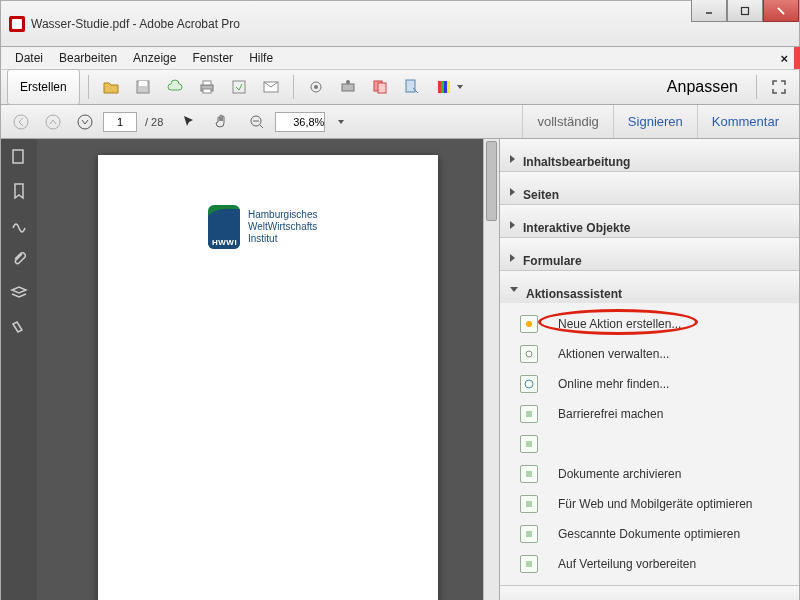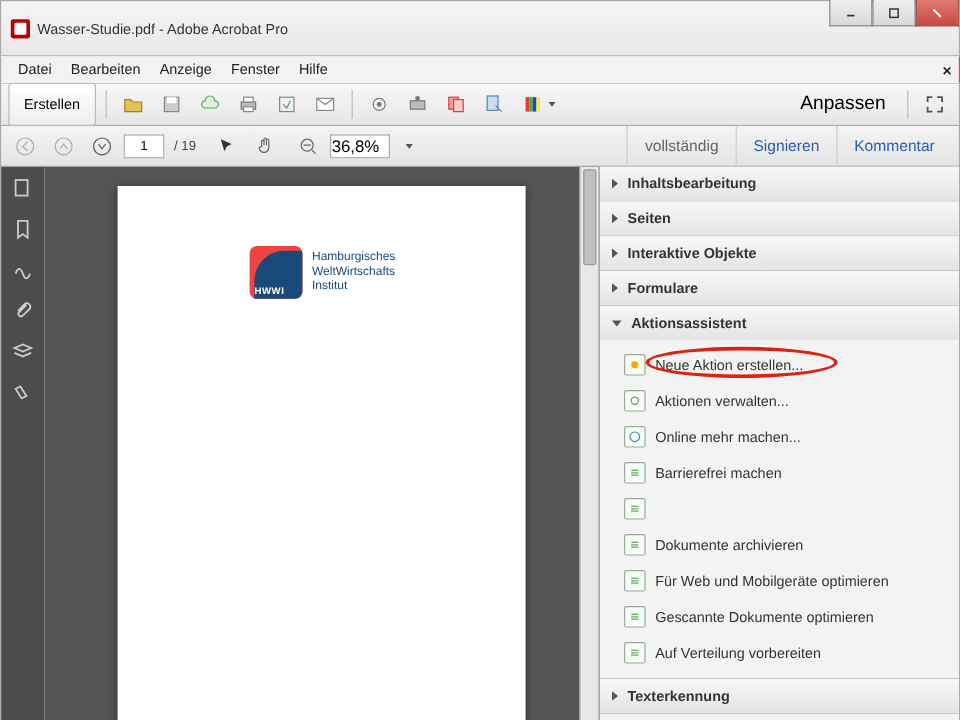"Datei" .menubar { border-right: 1px solid #ef4444 -> 6px solid #ef4444 }
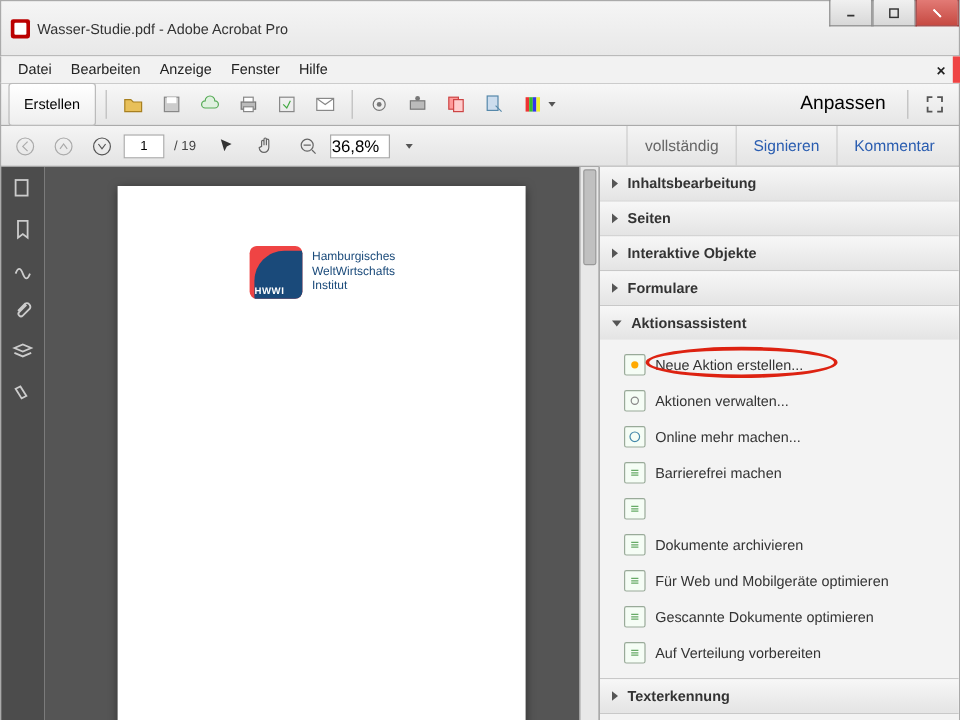"/ 19" span.page-of { text: 19 -> 28 }
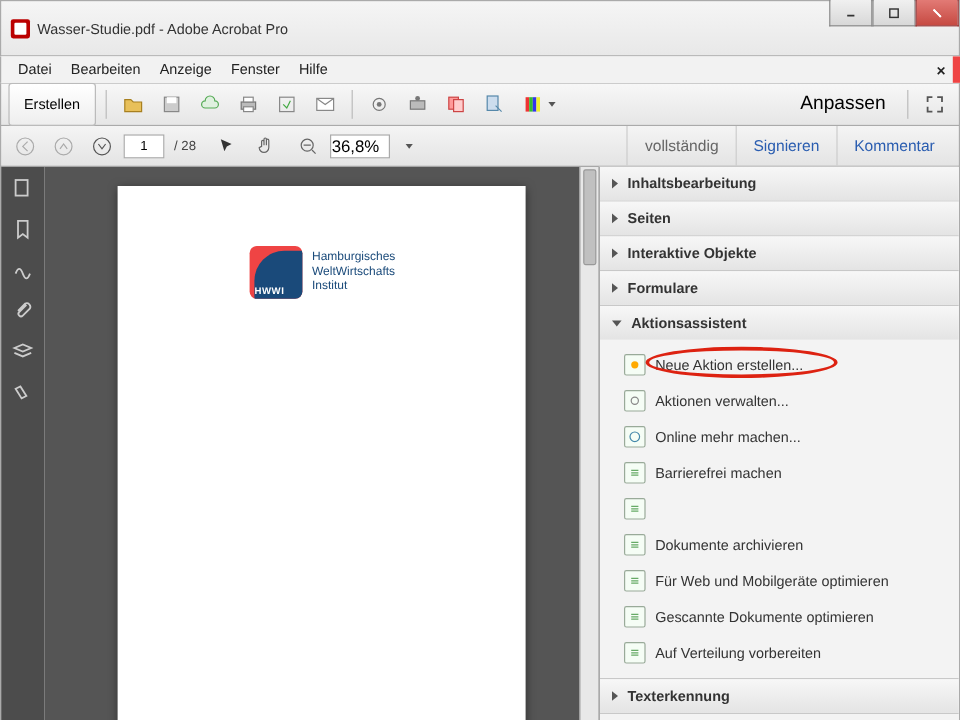"36,8%" .zoom-input { font-size: 14px -> 11px; text-align: left -> right }
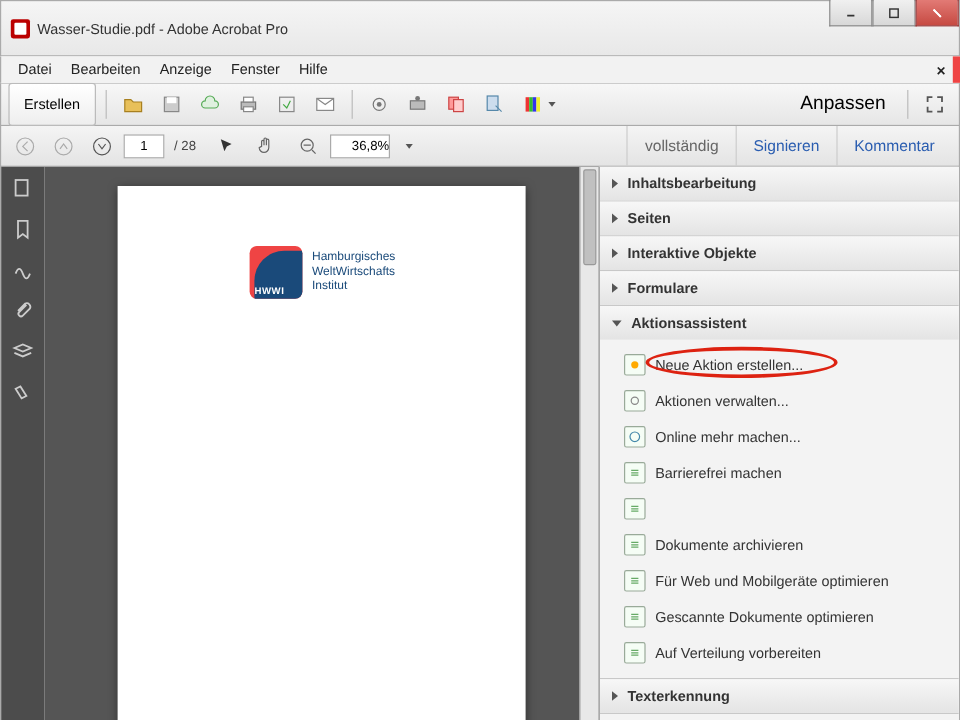"Inhaltsbearbeitung" .rp-header { align-items: center -> none; padding: 4px 10px -> 16px 10px }
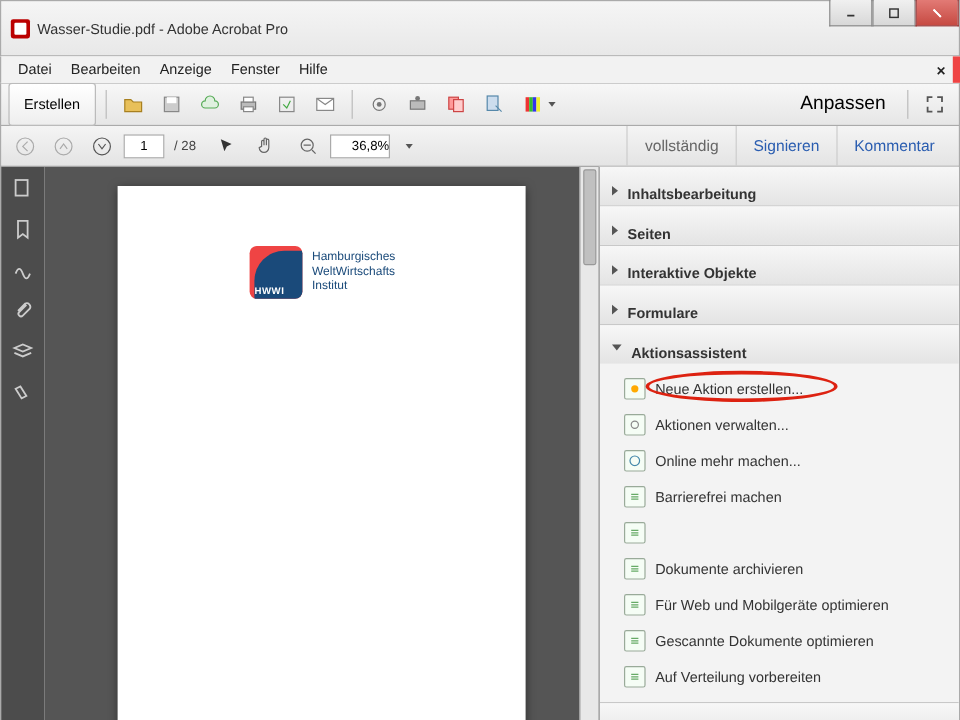"HWWI" .logo-mark { background: #ef4444 -> #15803d; width: 44px -> 32px }
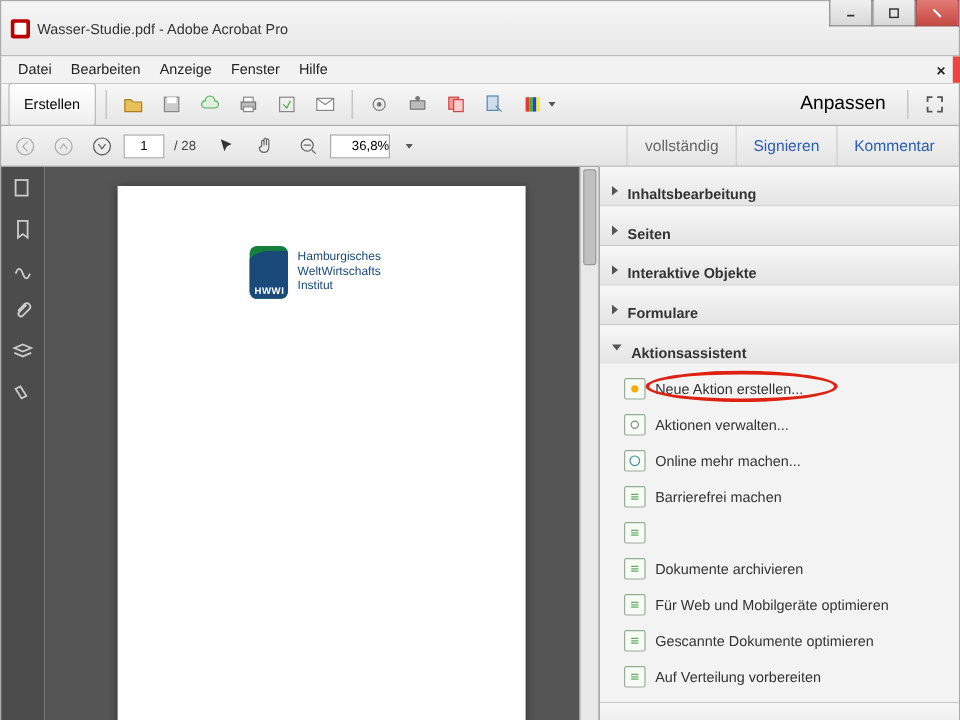"Neue Aktion erstellen..." .rp-item { gap: 8px -> 20px }
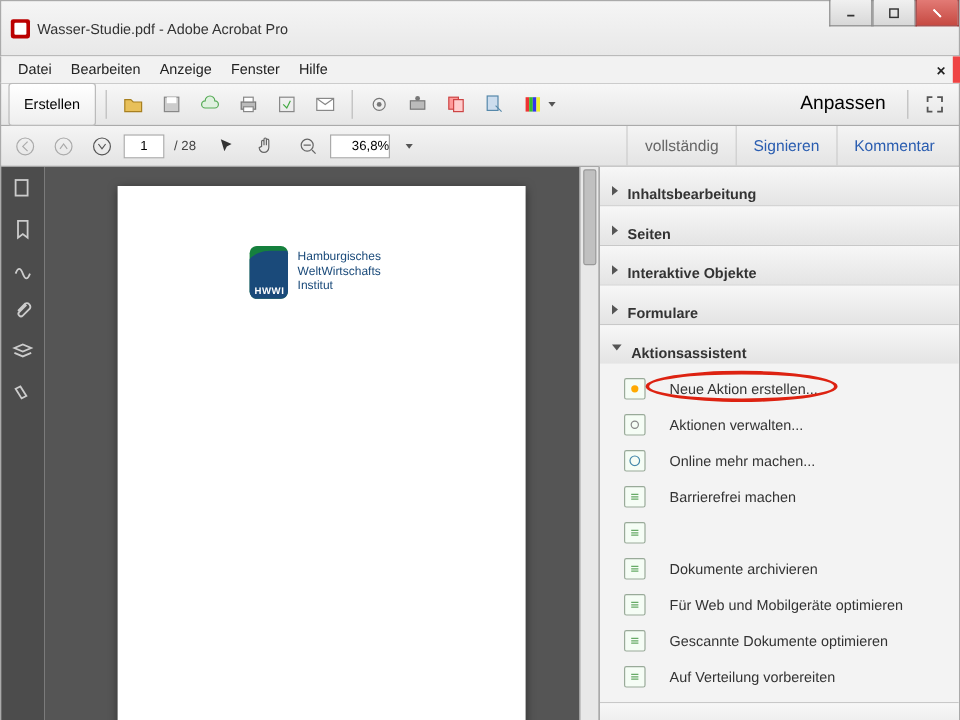"Online mehr machen..." span { text: machen -> finden }
